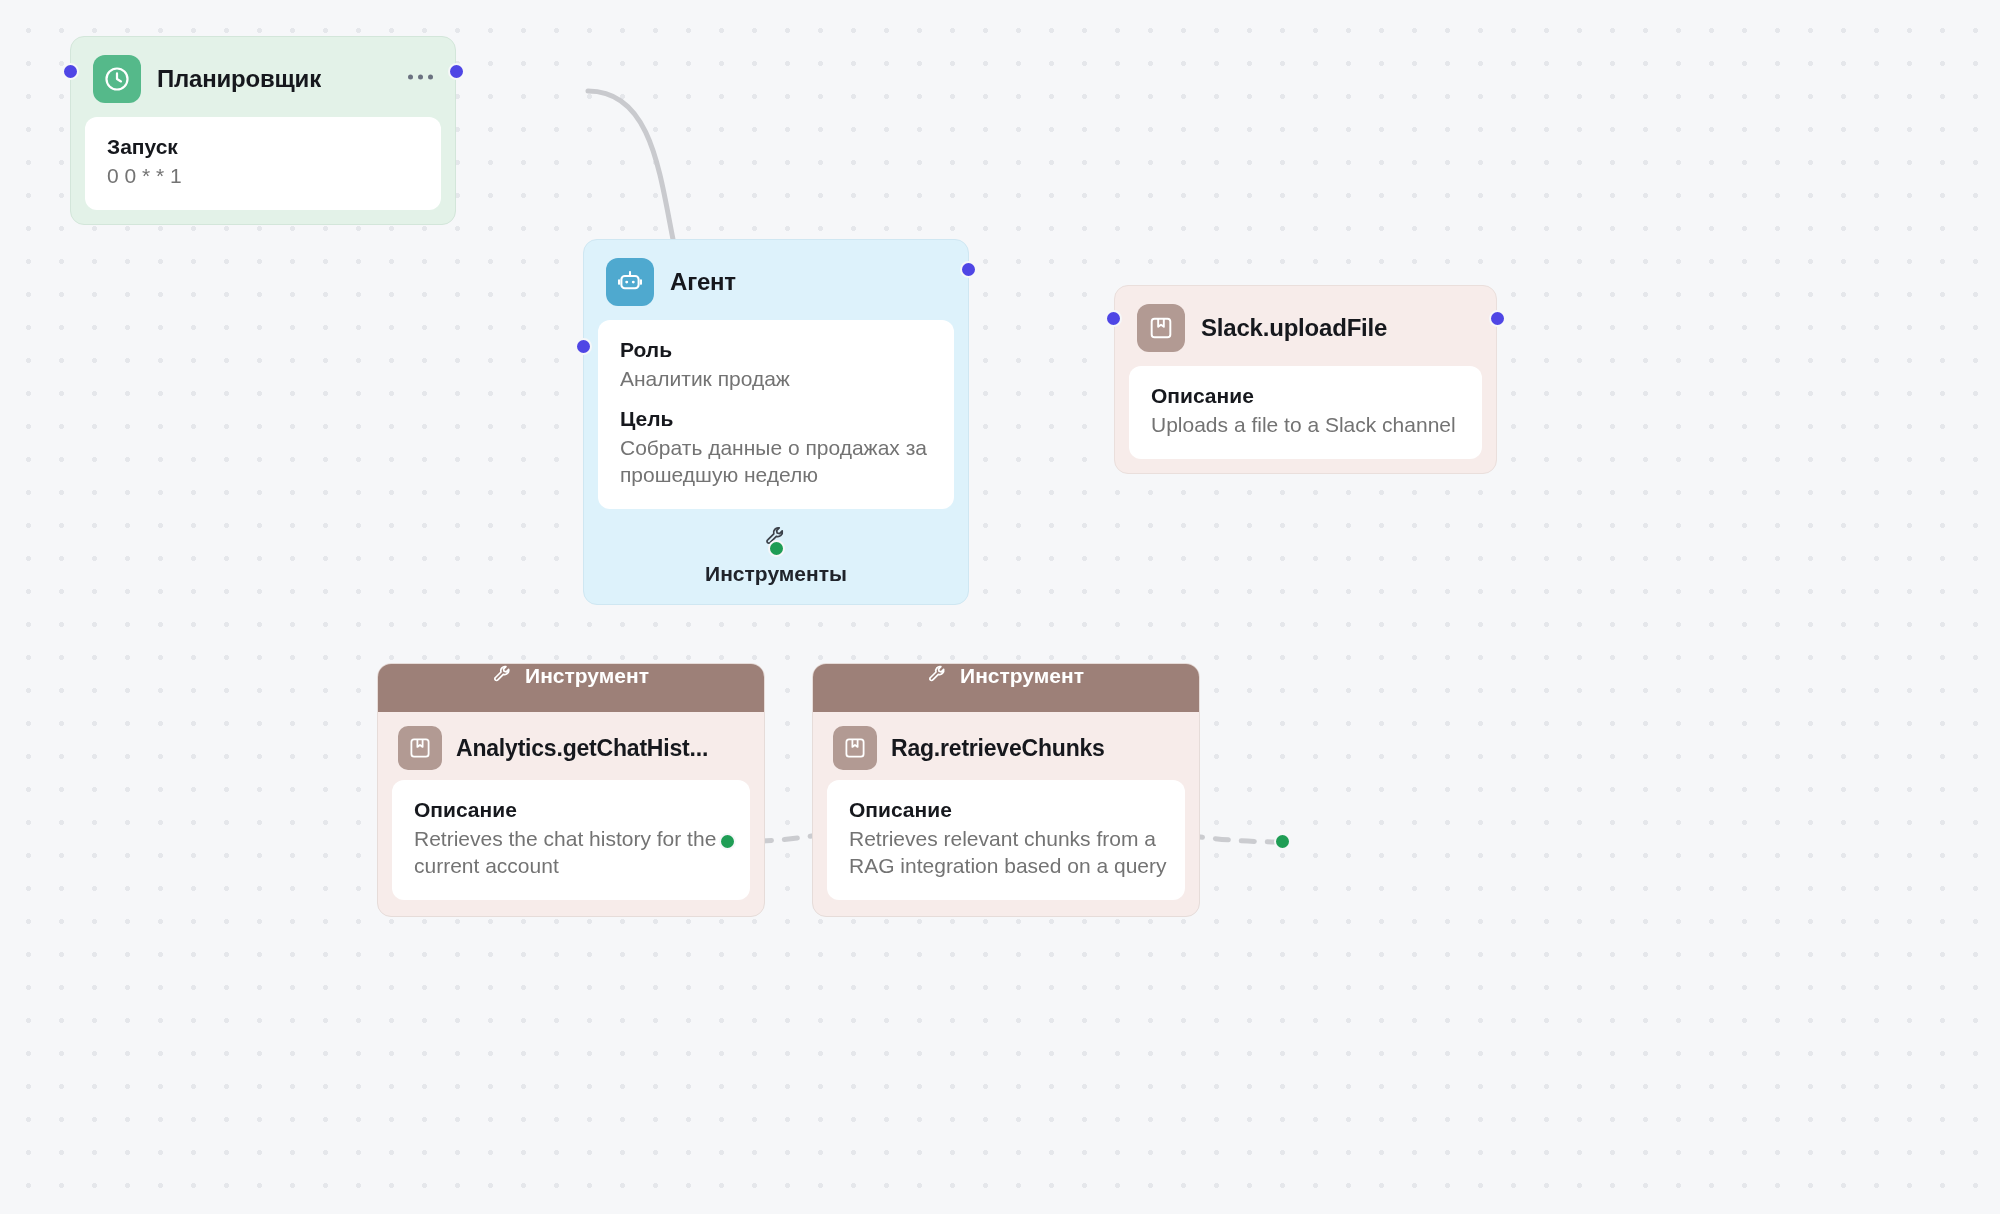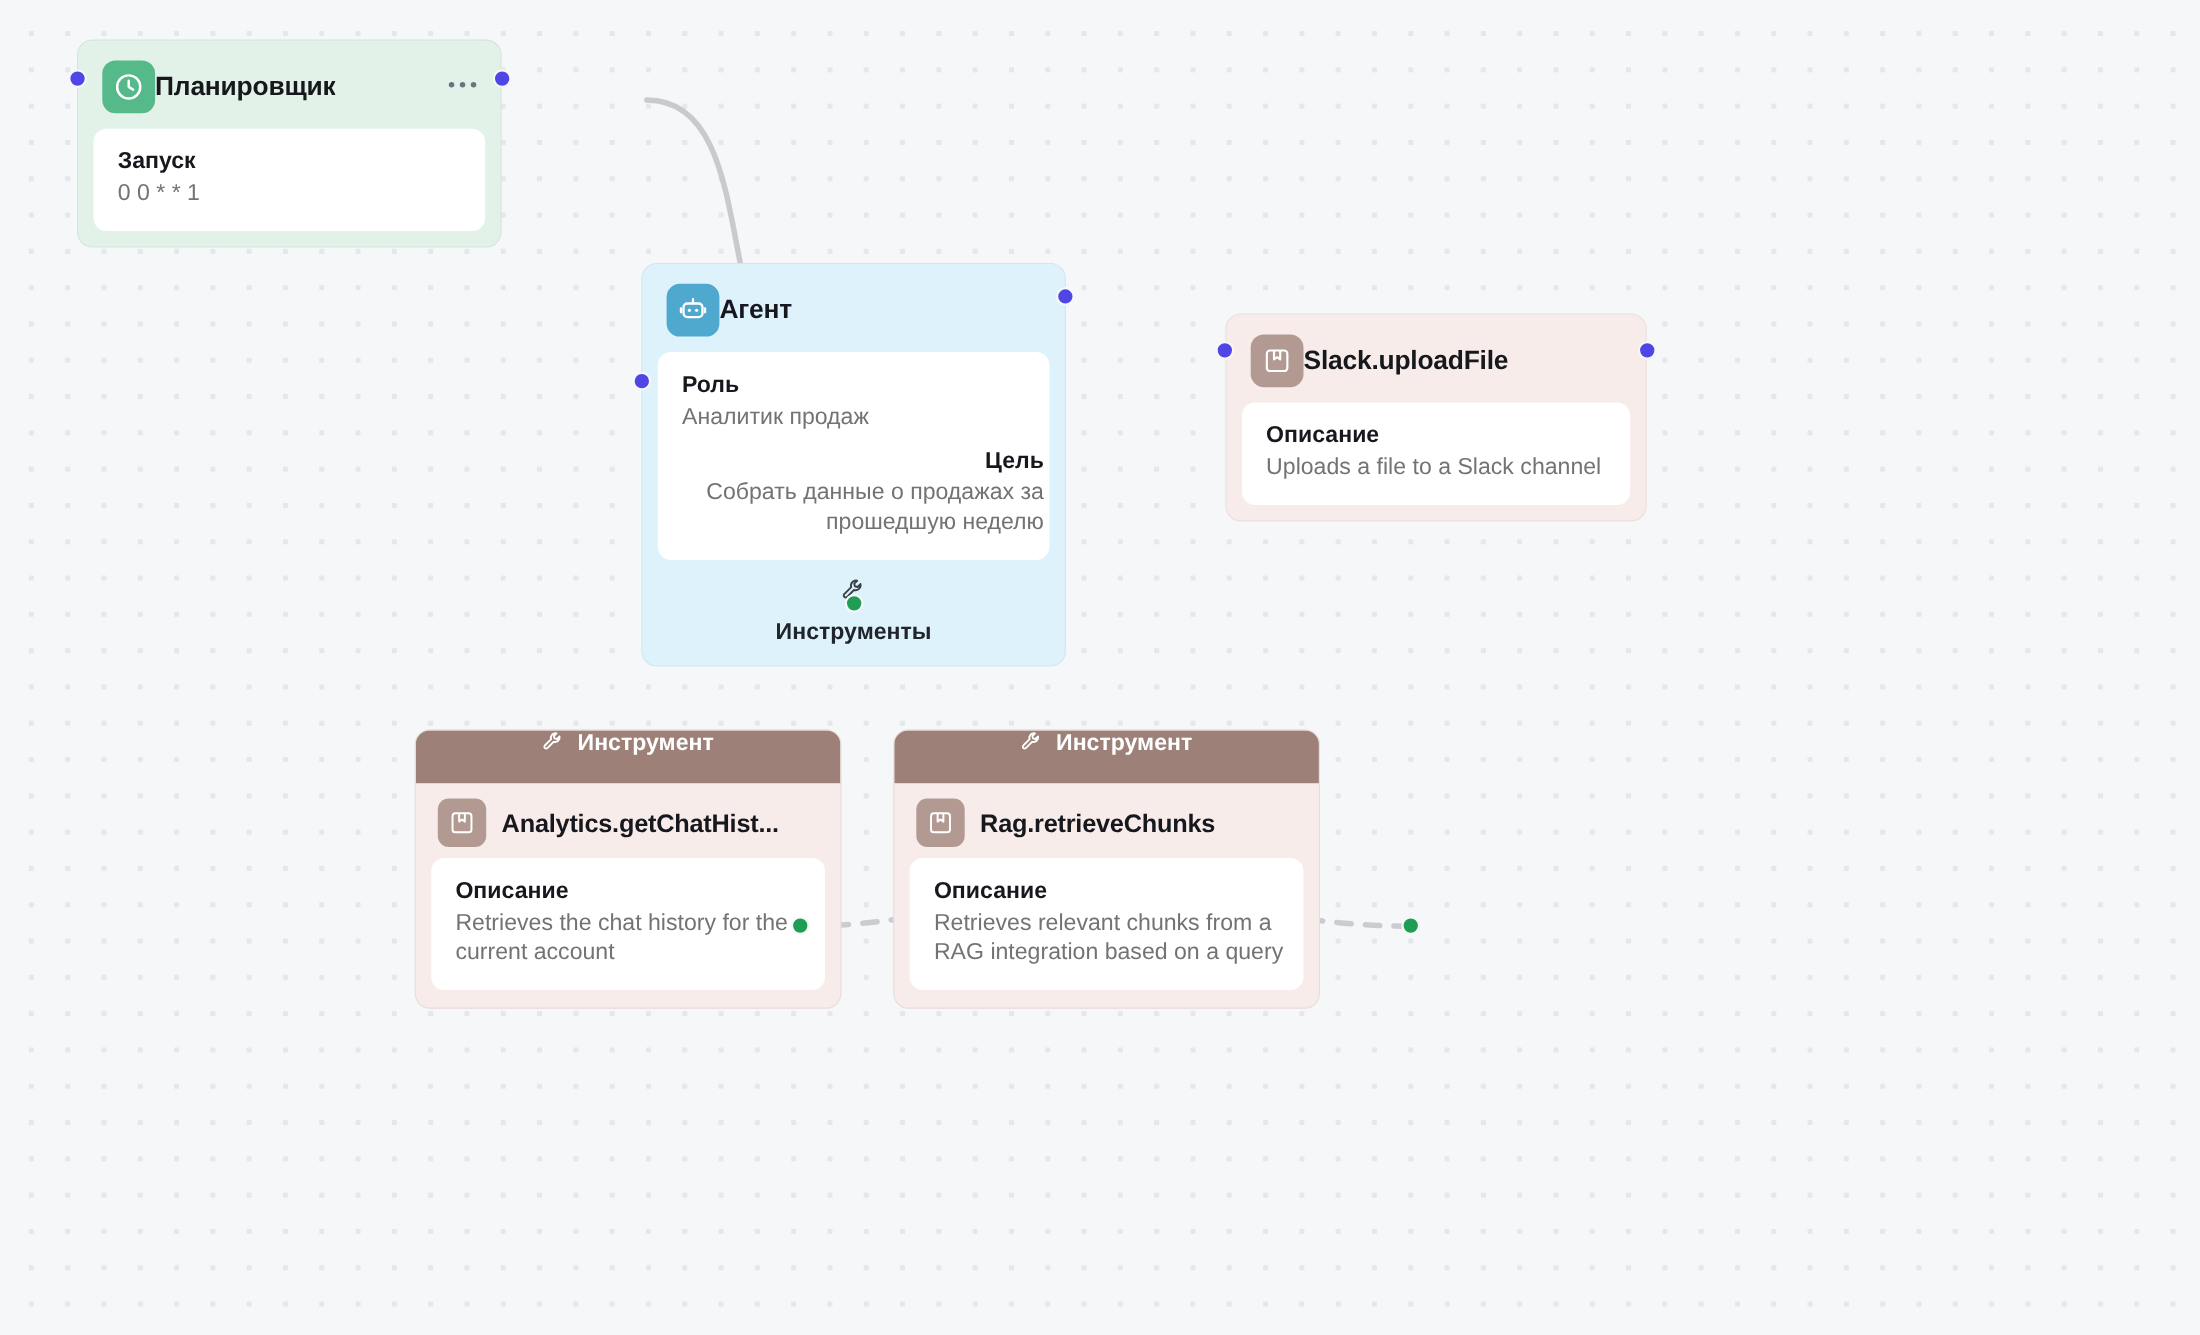"Планировщик" .node-head { gap: none -> 16px }
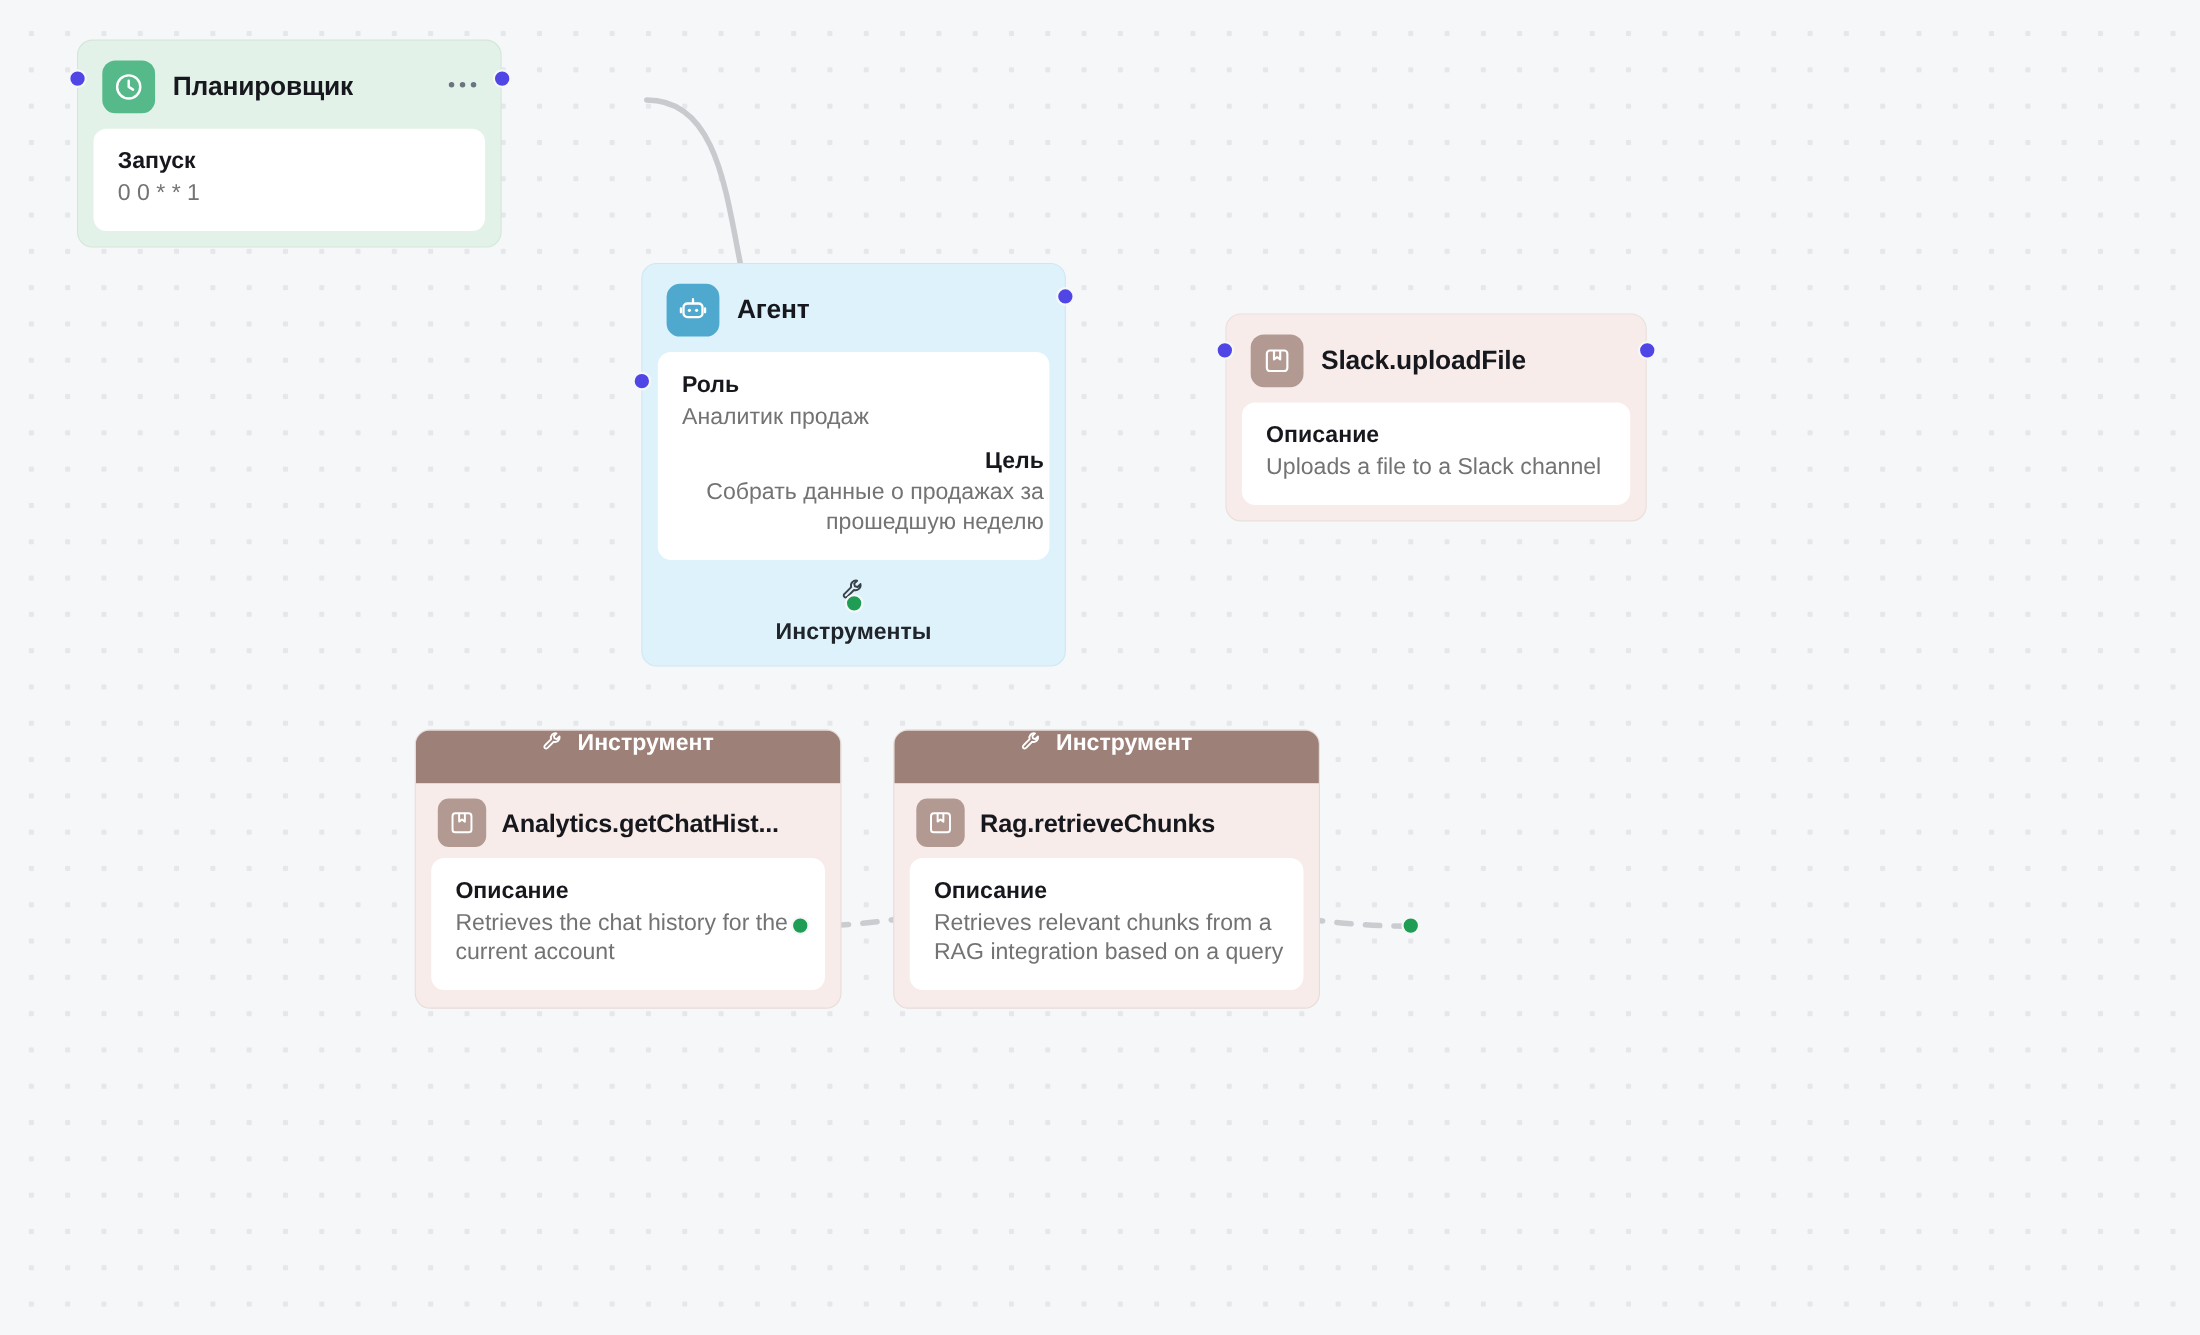"Цель" .field + .field { text-align: right -> none }
